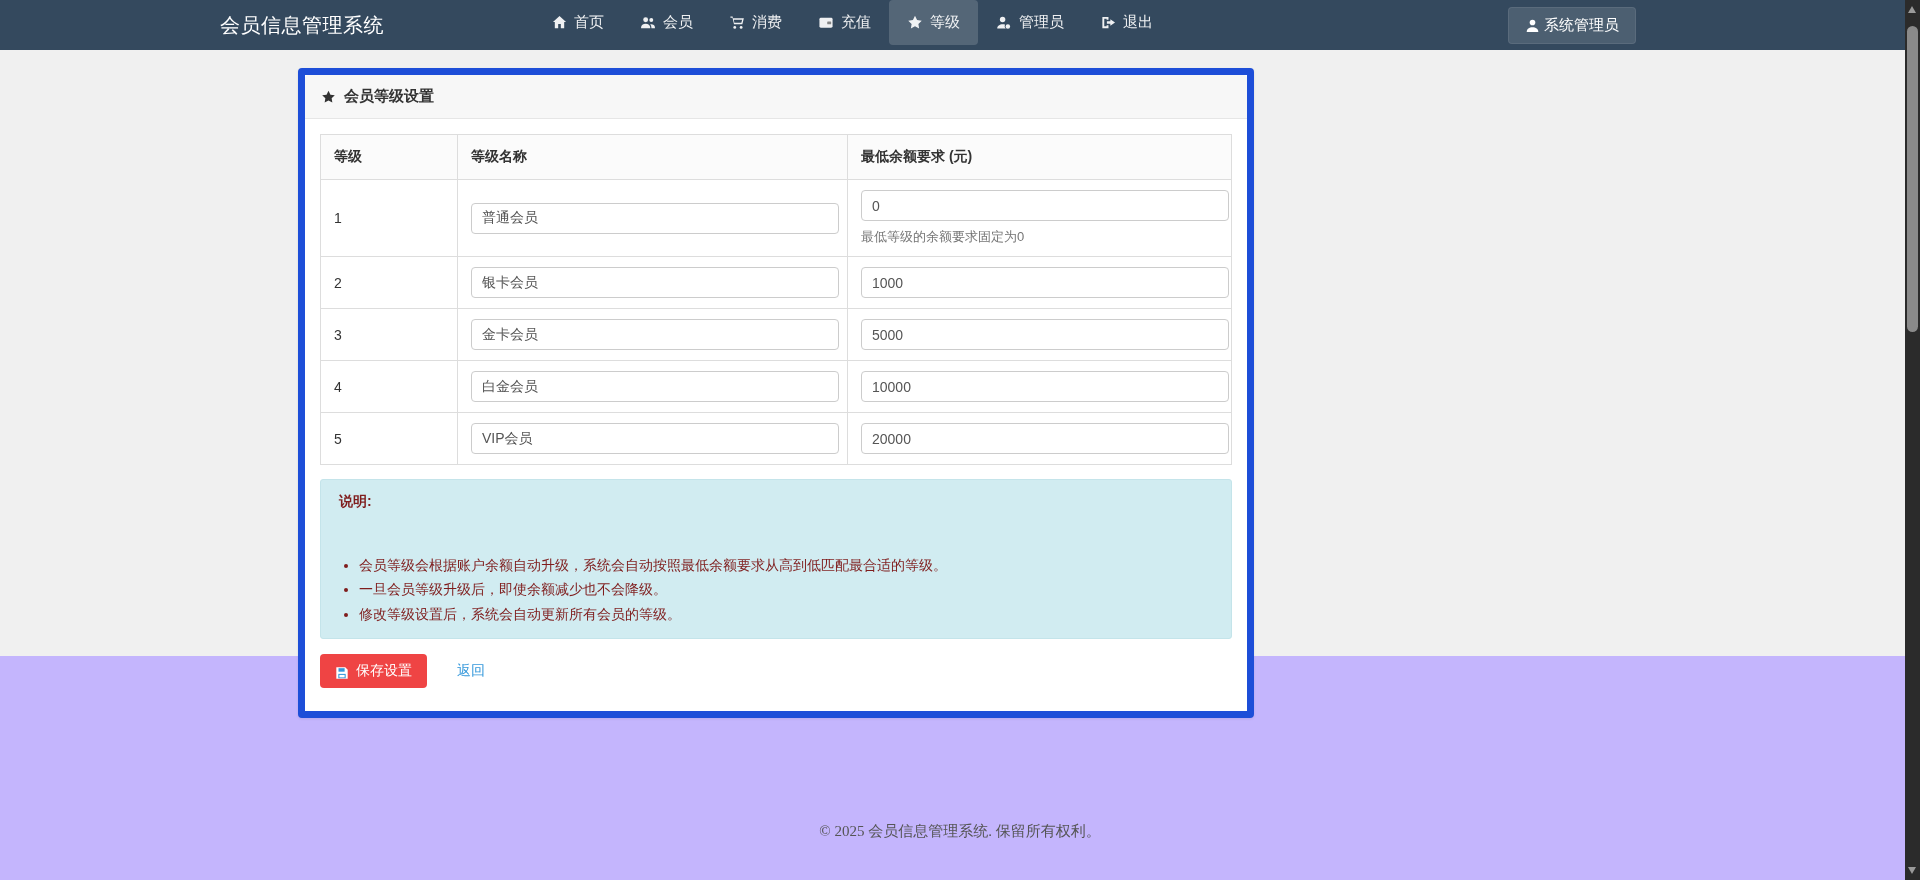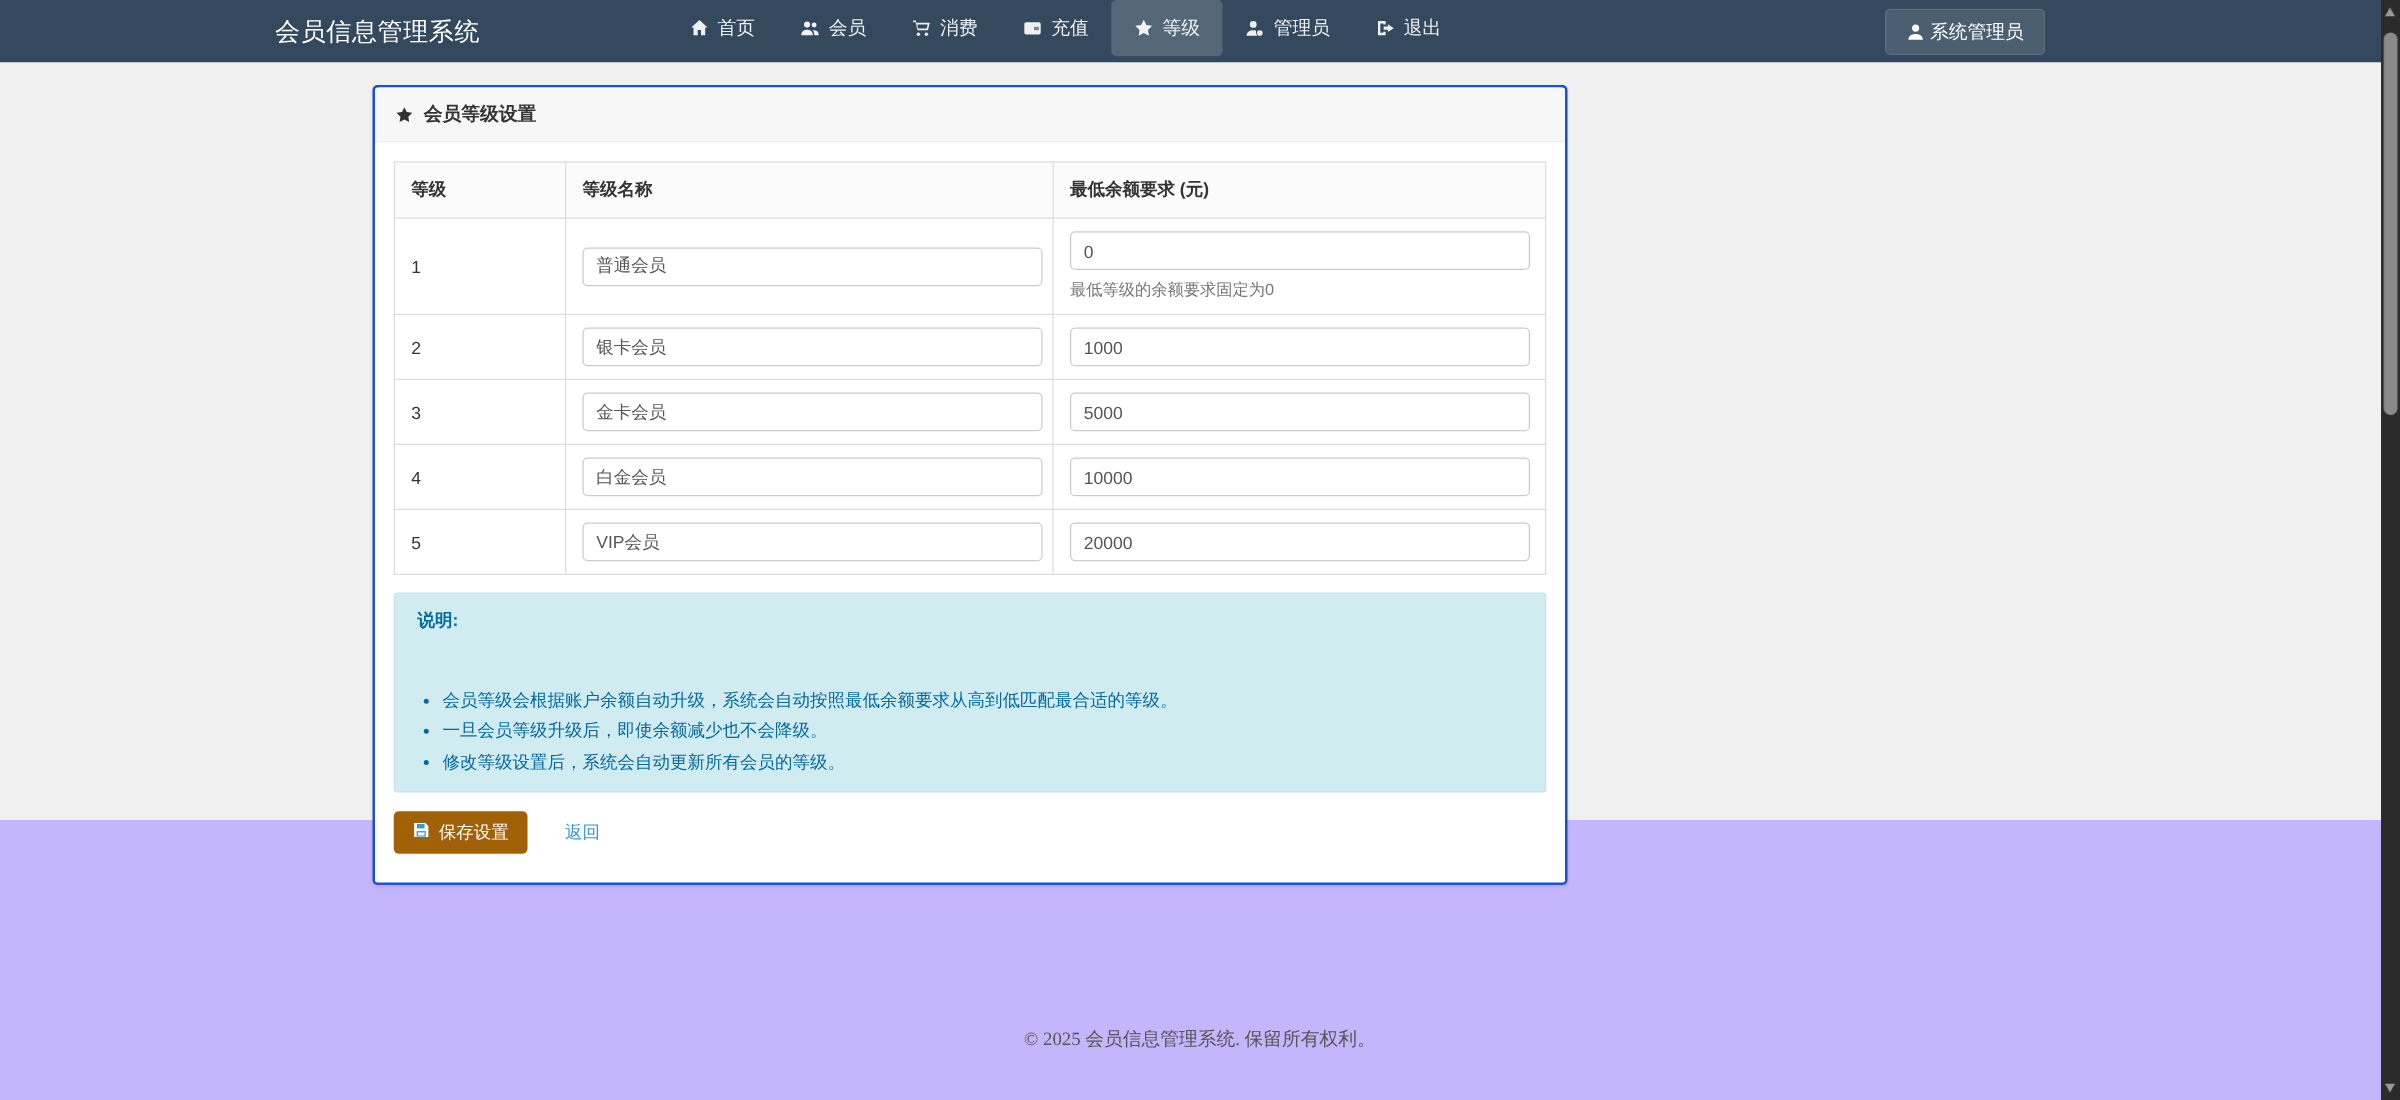"会员等级设置" .card { border: 2px solid #1d4ed8 -> 7px solid #1d4ed8 }
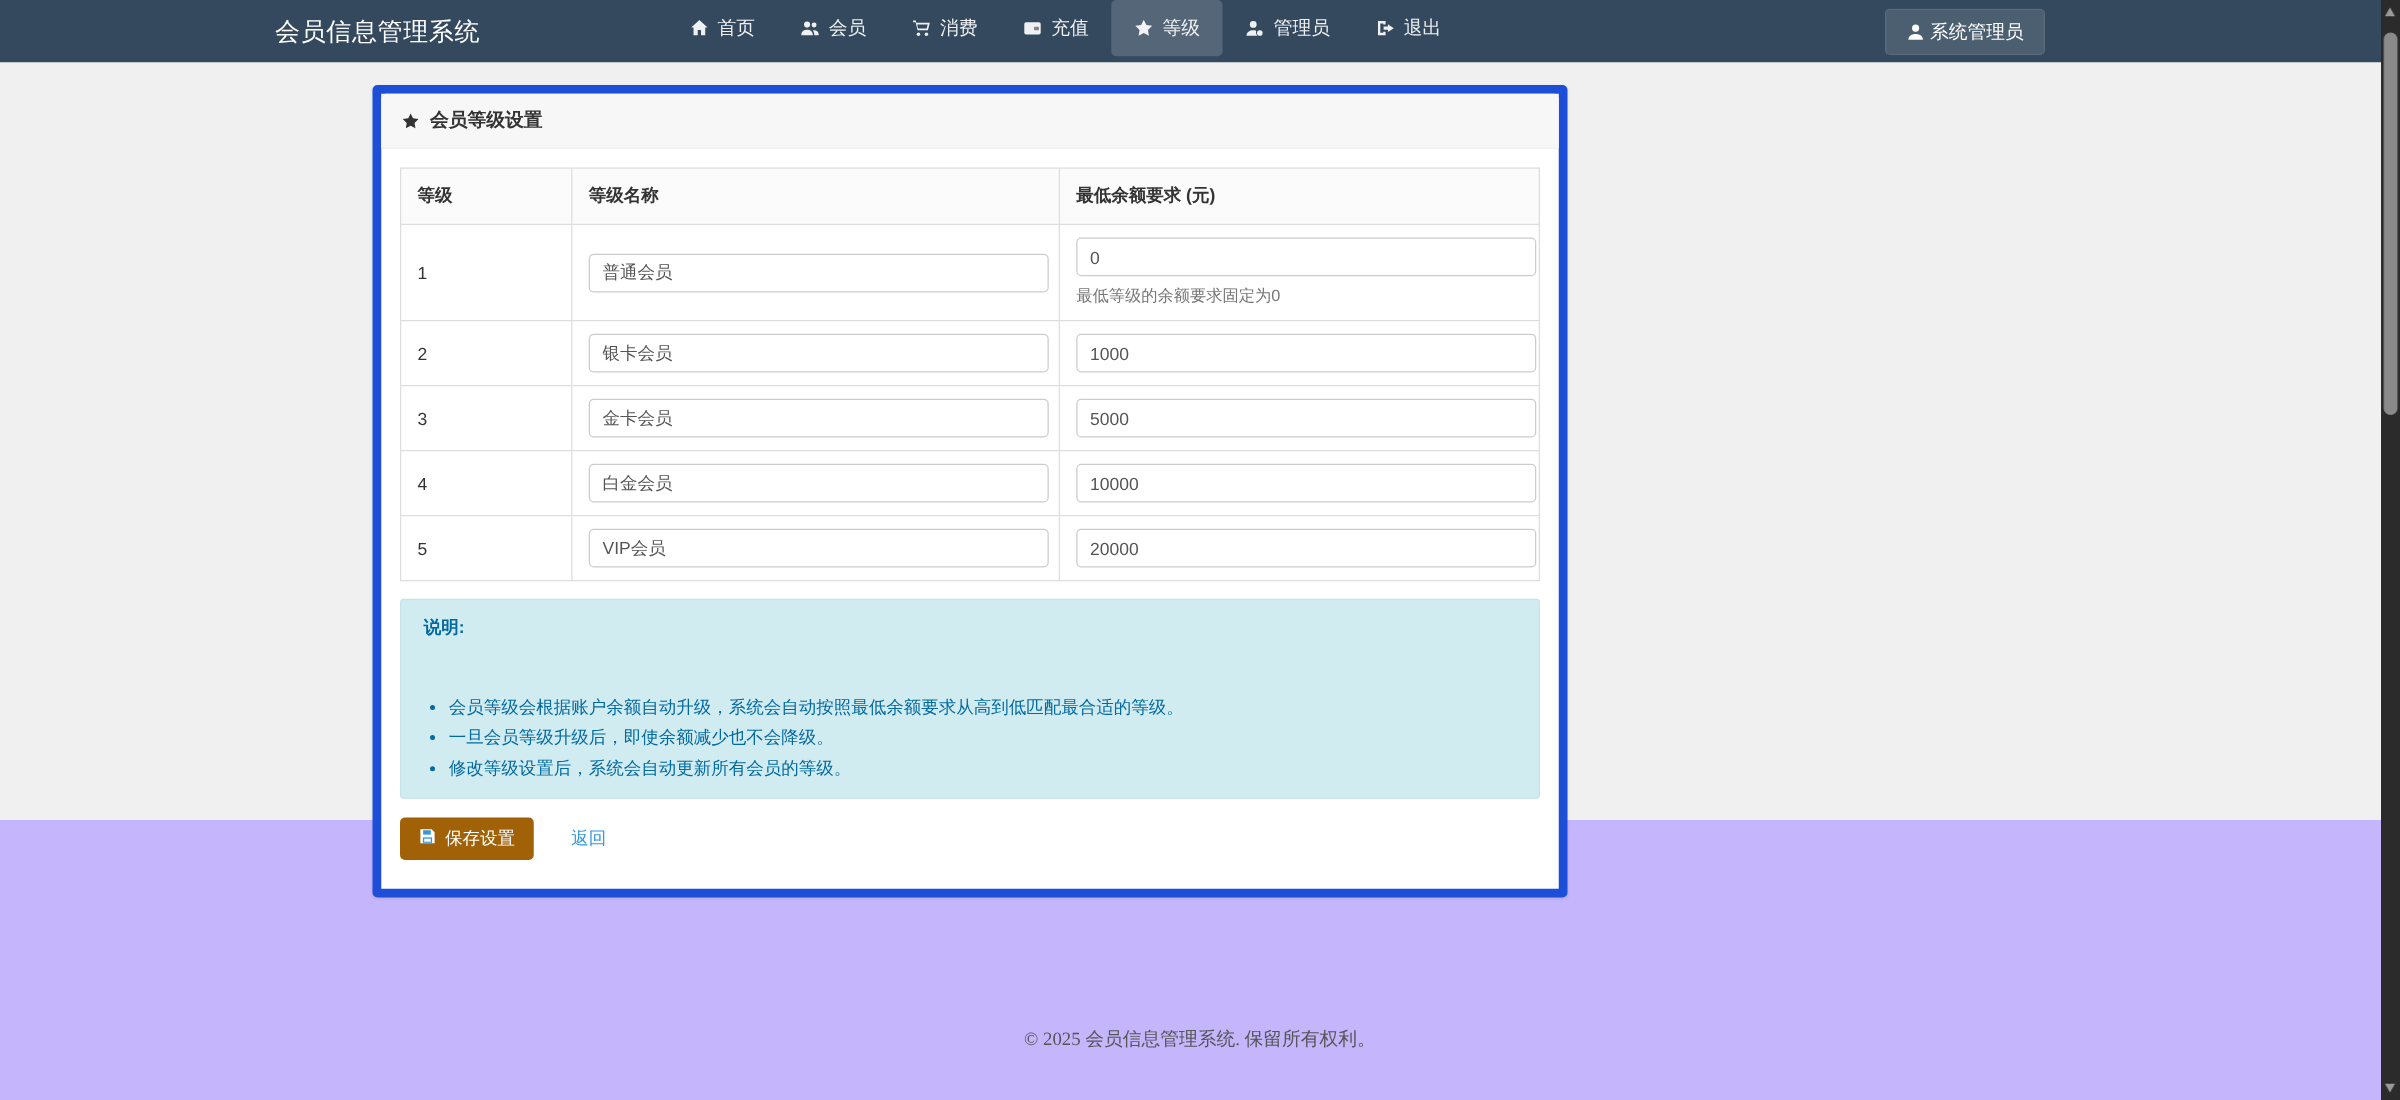"说明:" .alert-info { color: #0369a1 -> #7f1d1d }
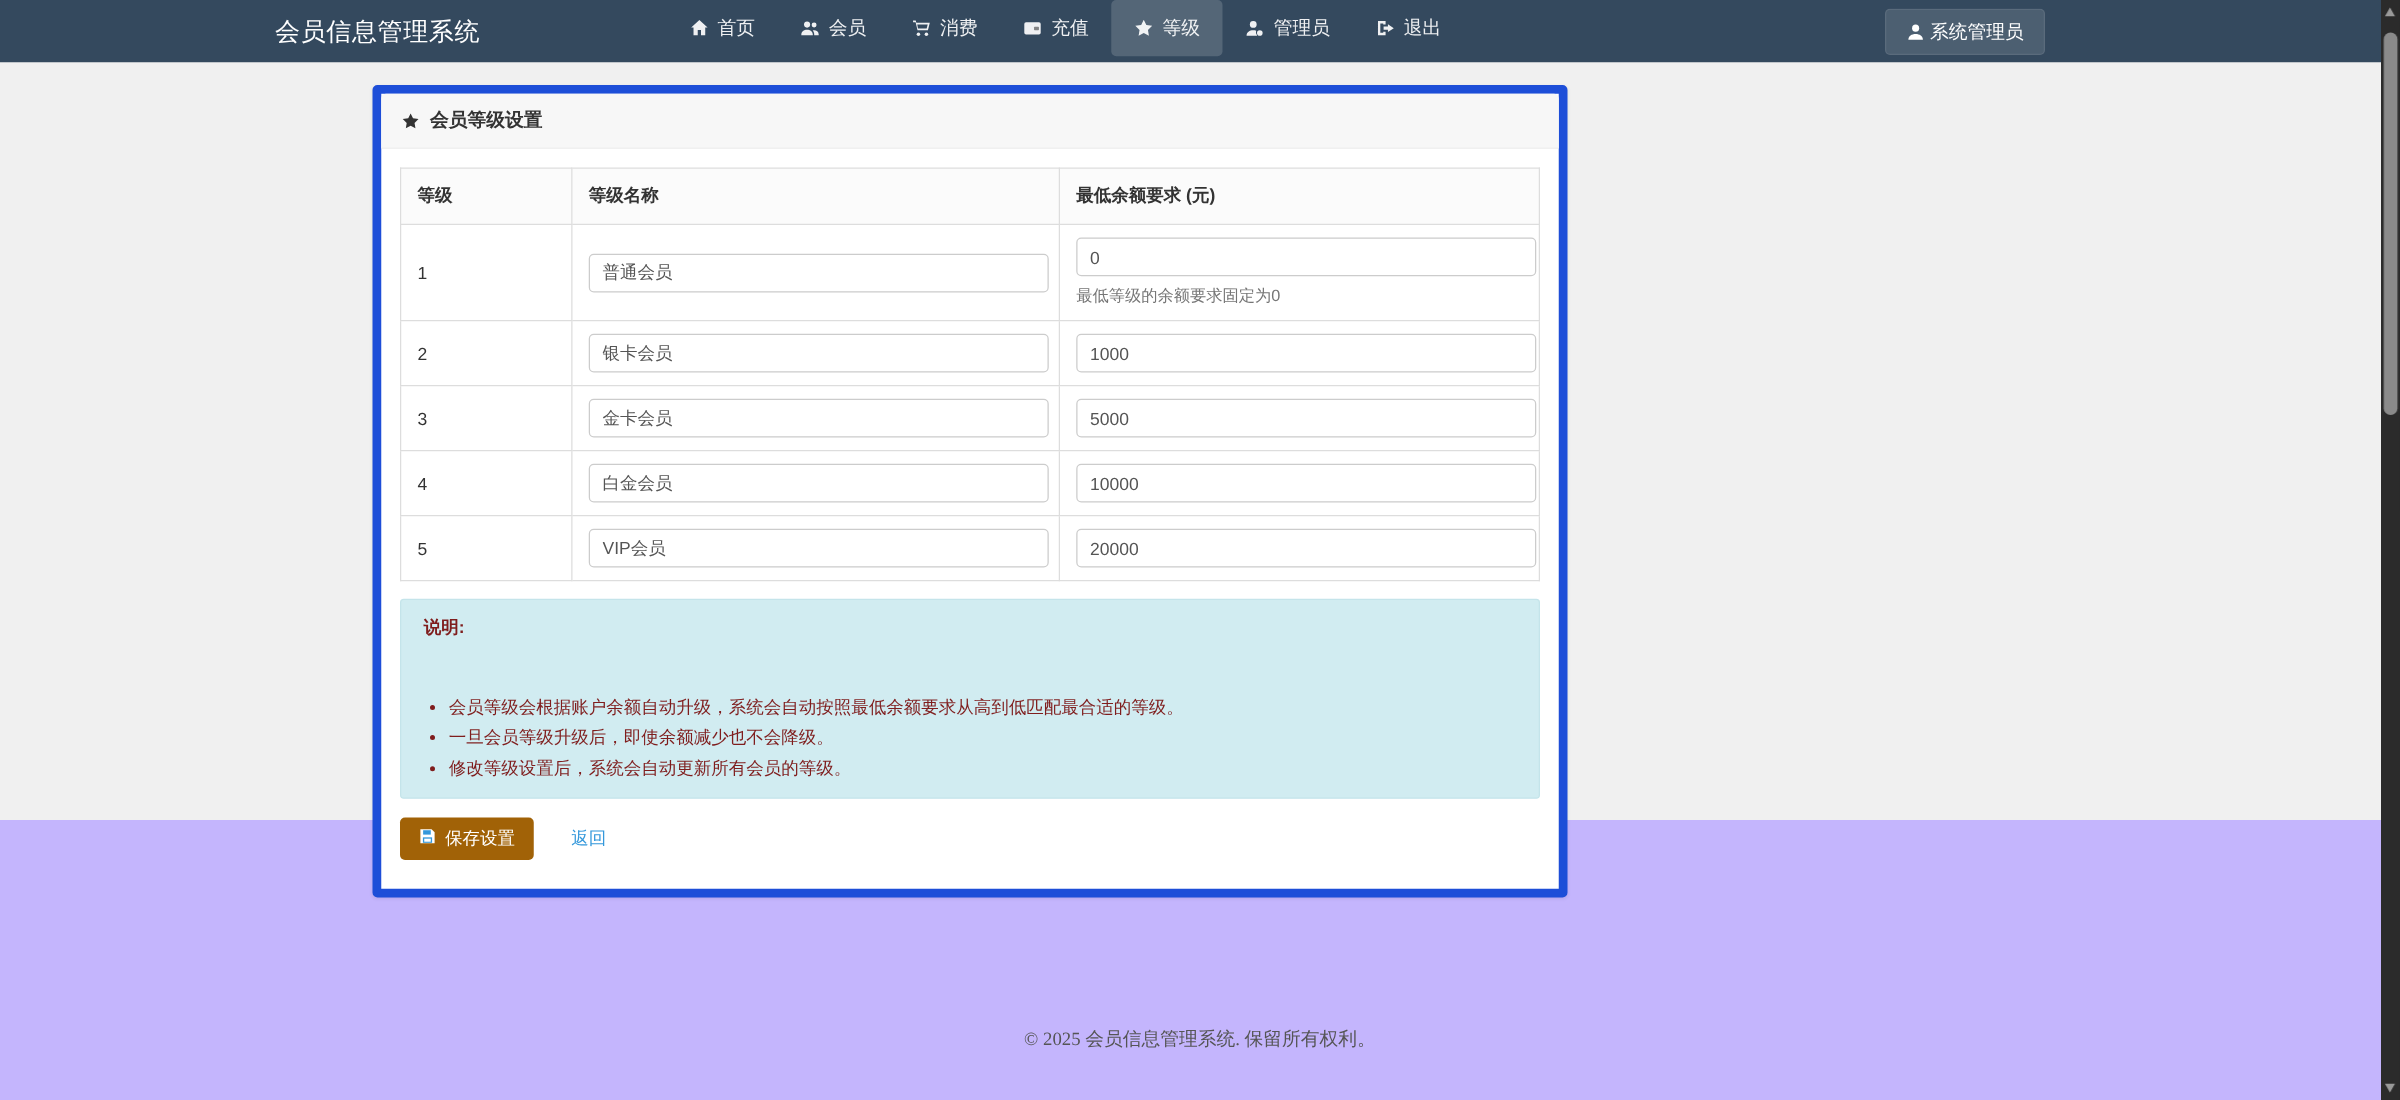"保存设置" .btn-save { align-items: flex-start -> flex-end; background: #a16207 -> #ef4444 }
